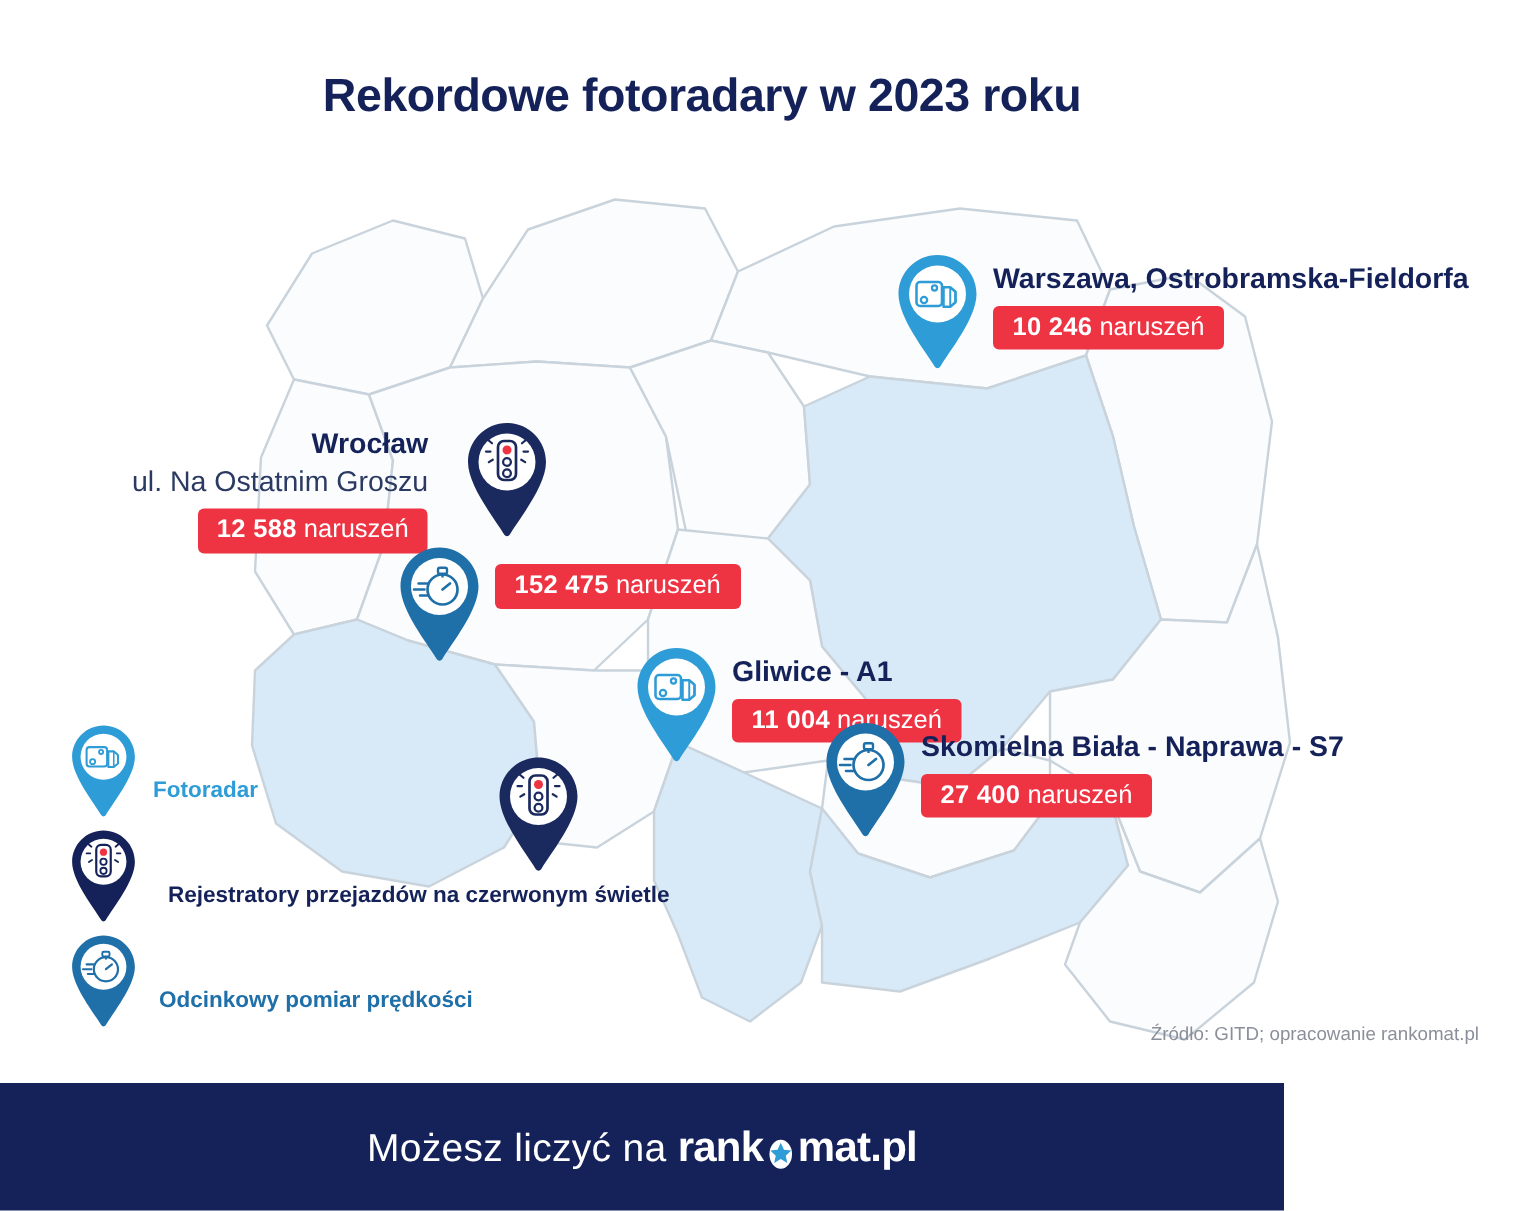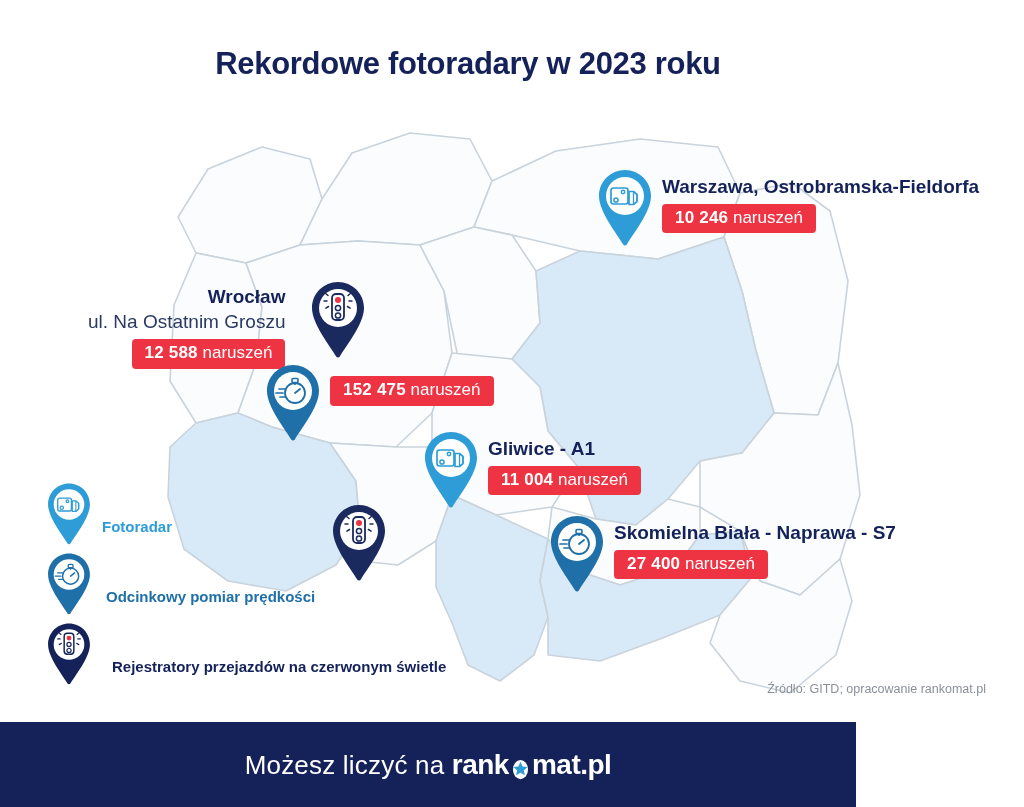"Skomielna Biała - Naprawa -" div.marker { top: 514px -> 480px }
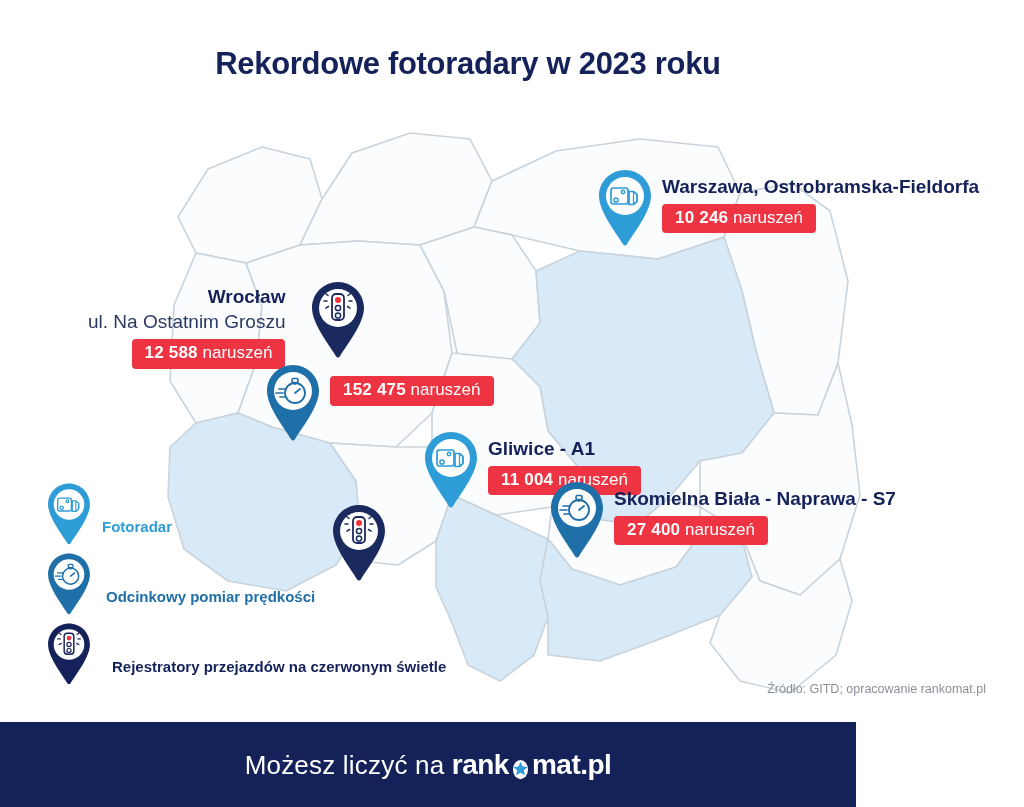"Odcinkowy pomiar prędkości" div.legend-row { order: before "Rejestratory przejazdów na czerwonym" -> after "Rejestratory przejazdów na czerwonym" }
